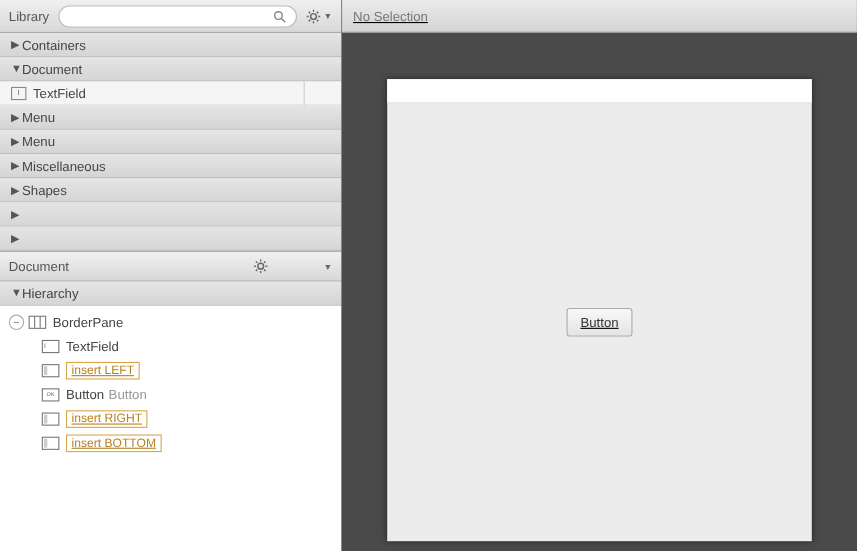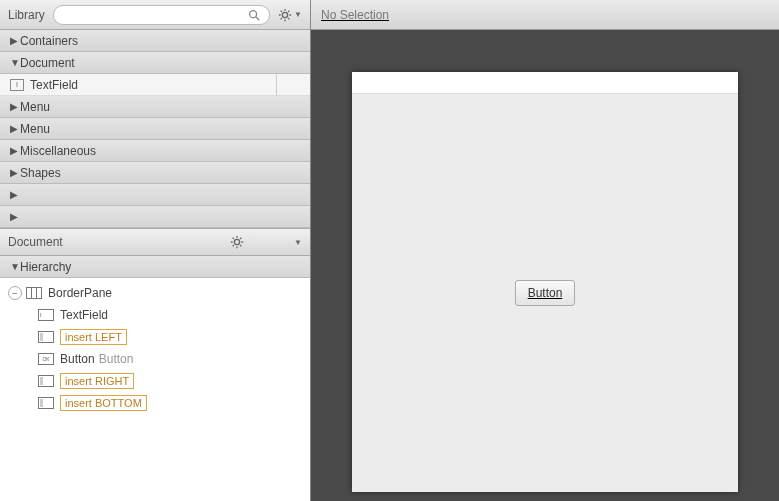"insert LEFT" .tree-row .placeholder { text-decoration: none -> underline }
